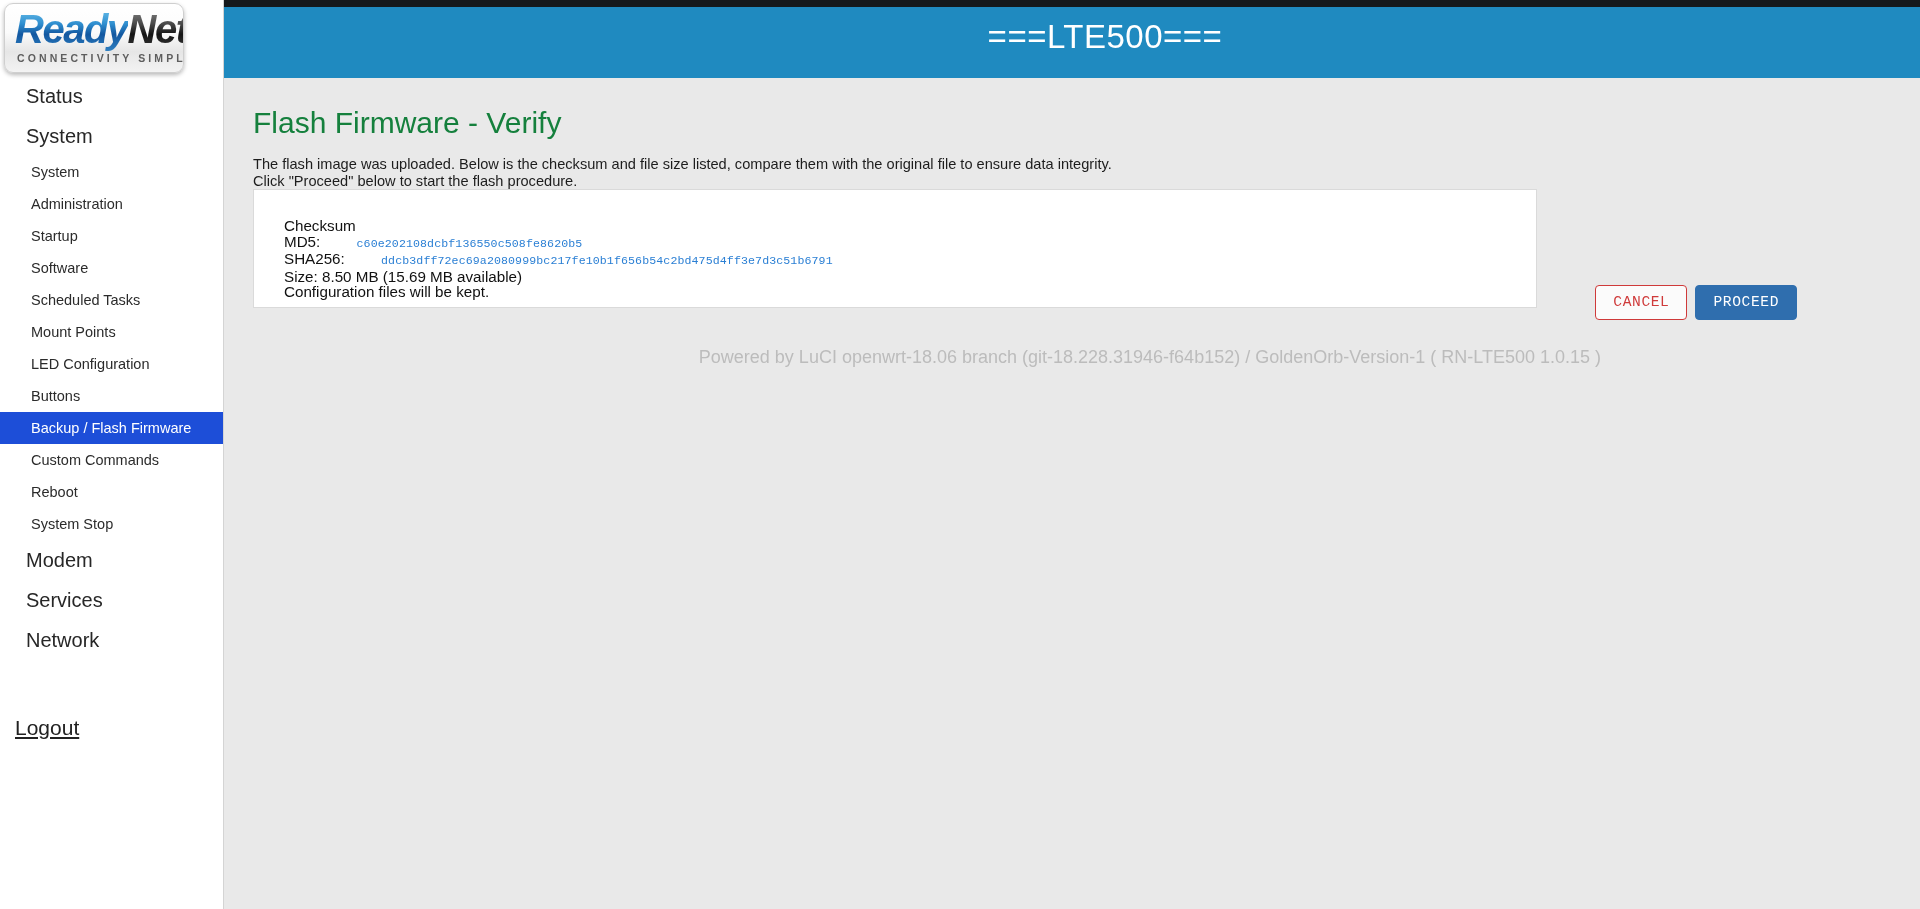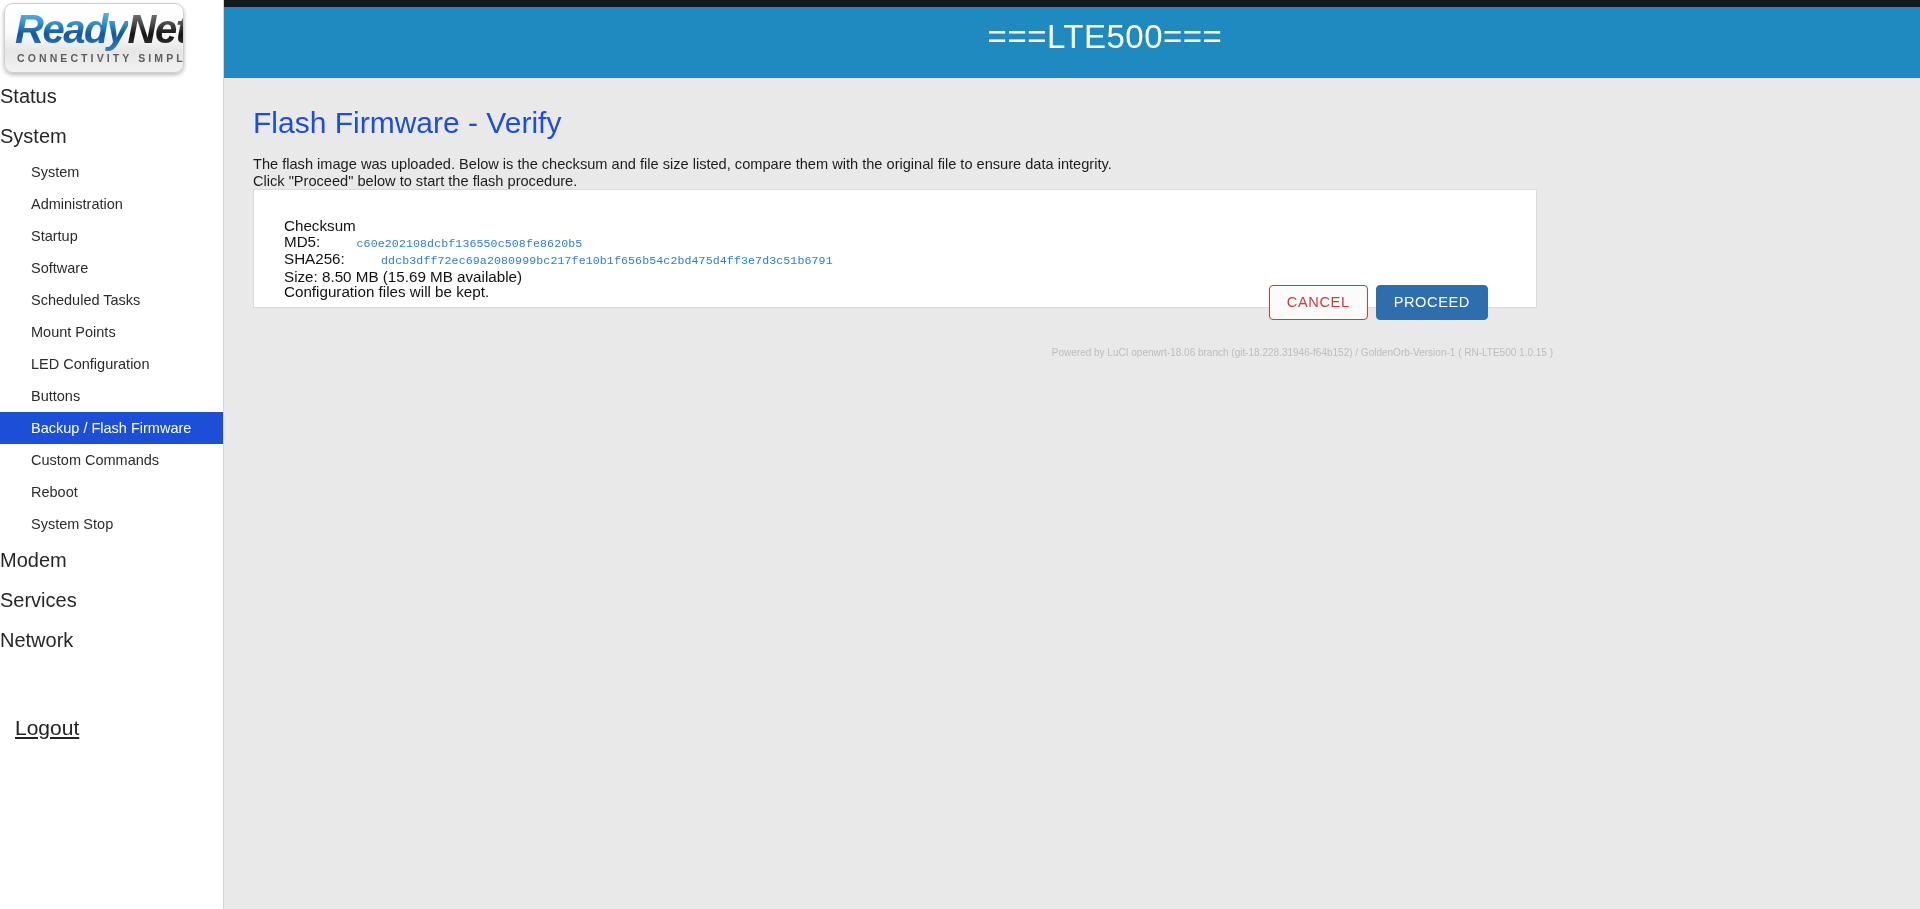"Status" .menu-top { padding: 9px 0 9px 0 -> 9px 0 9px 26px }
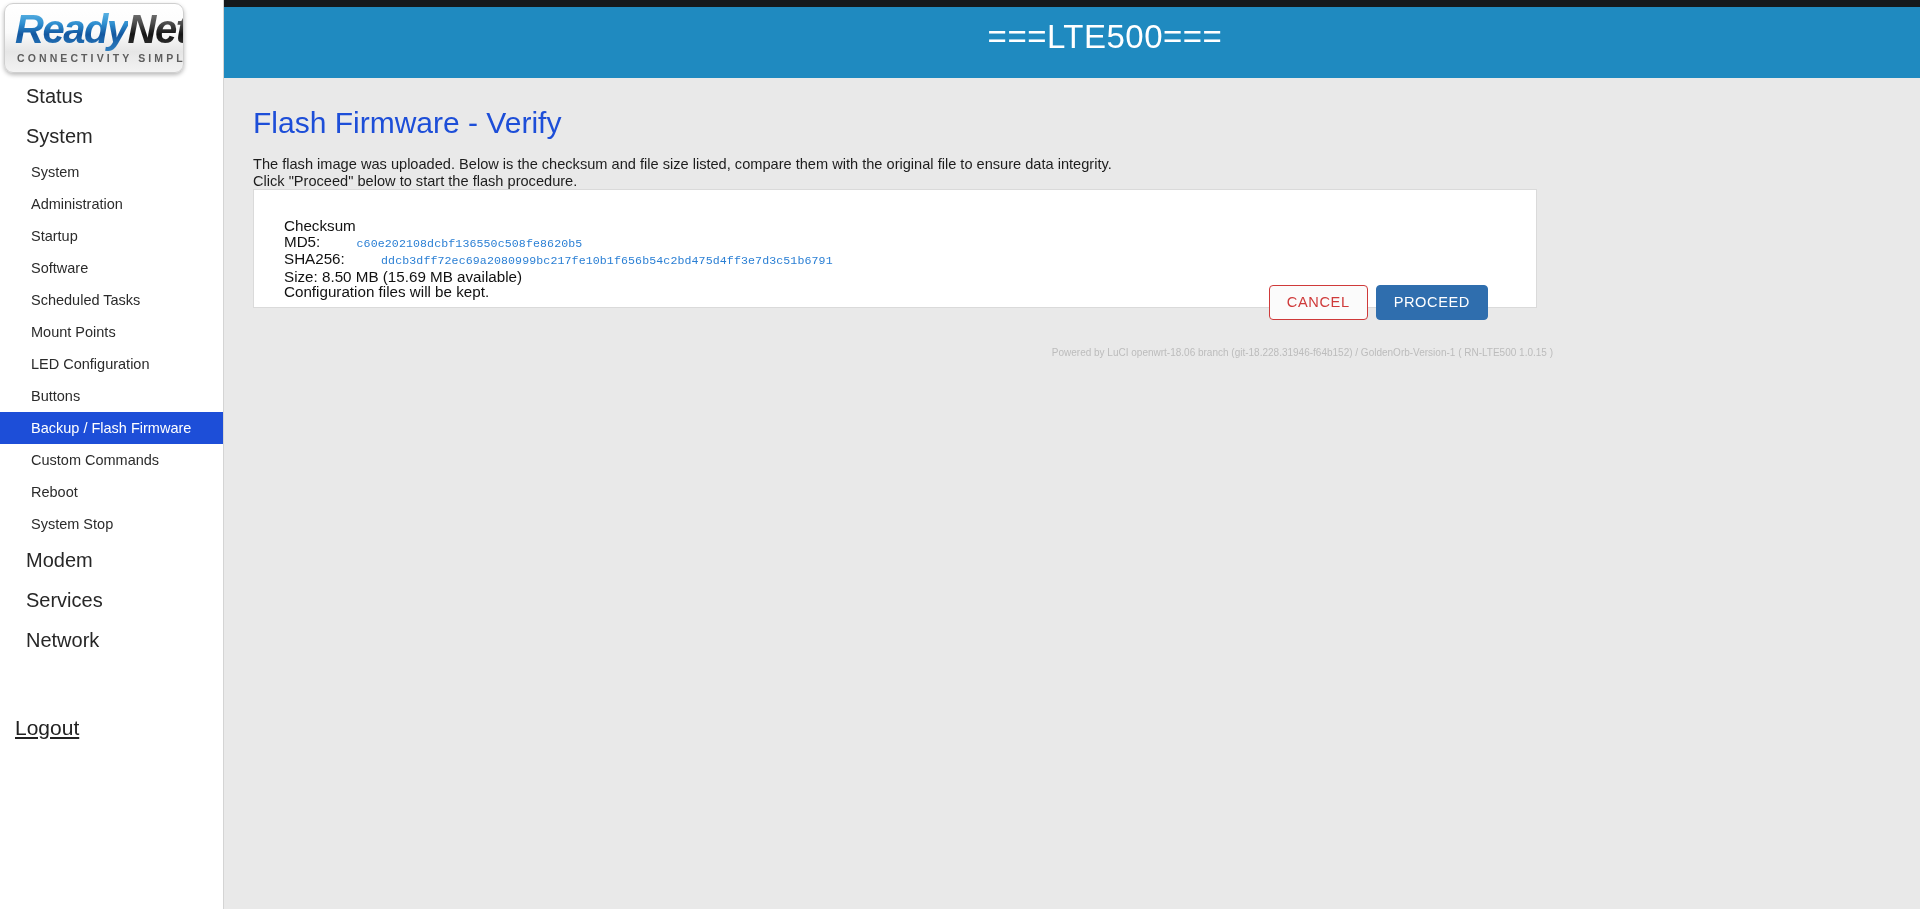"Flash Firmware - Verify" .page-title { color: #1d4ed8 -> #15803d }
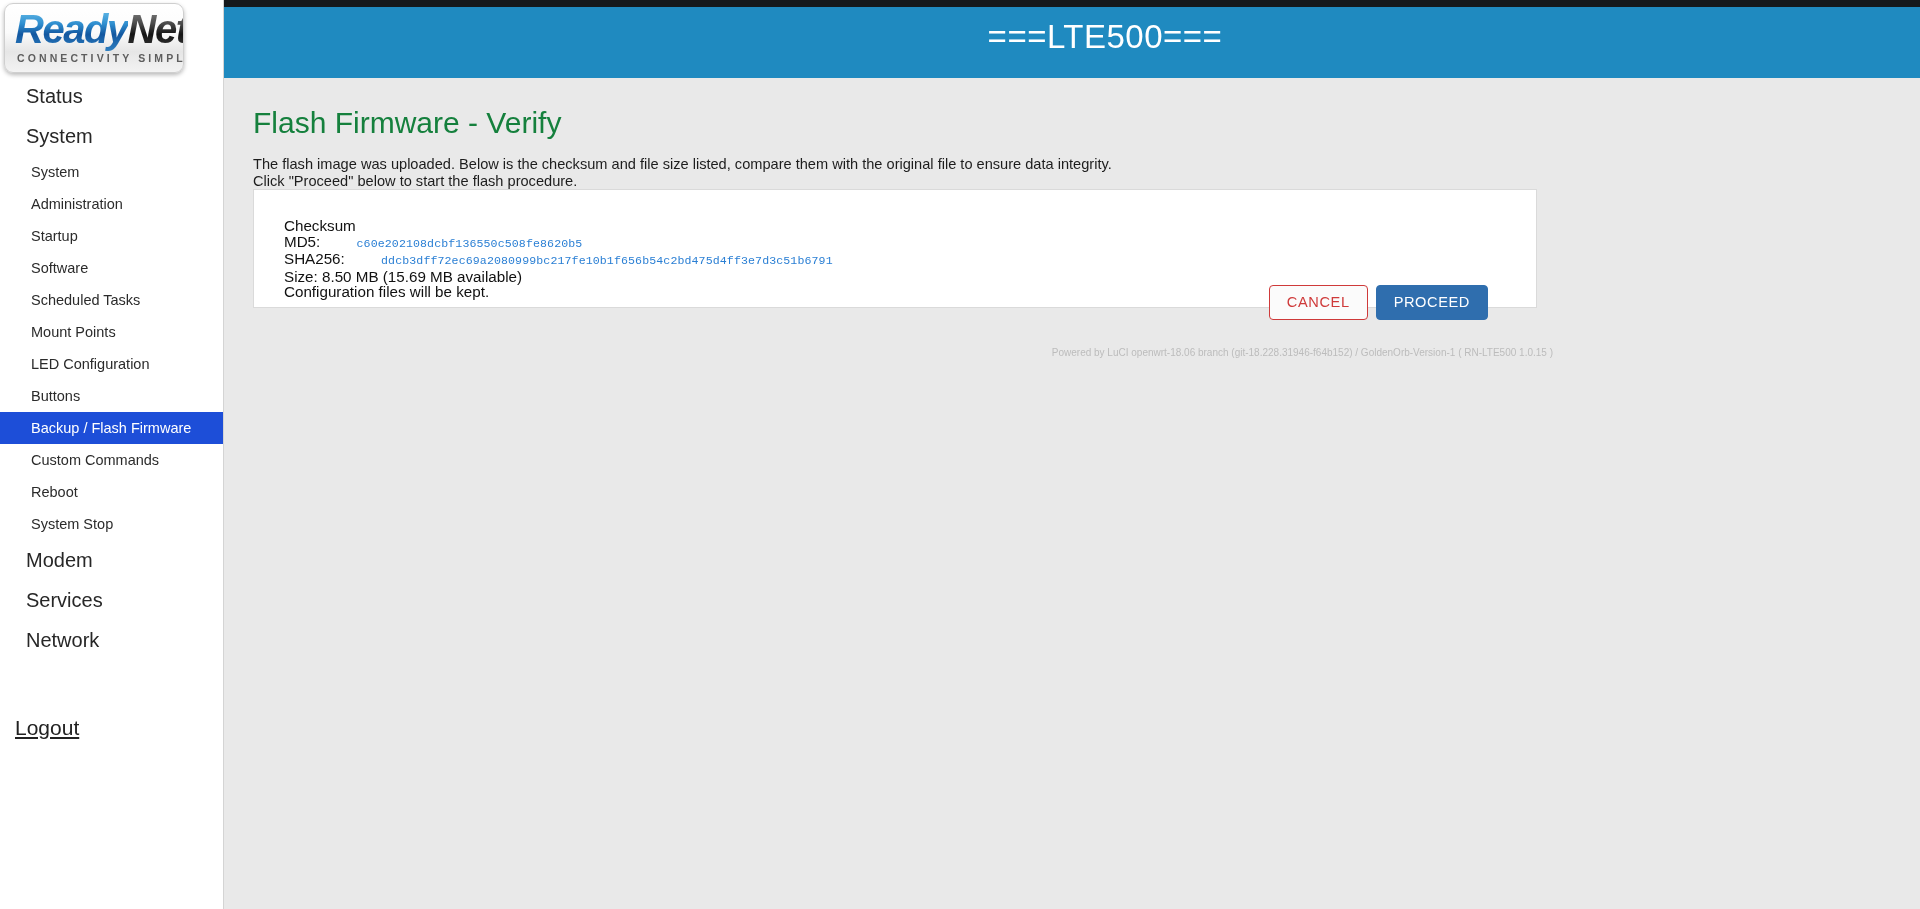"CANCEL PROCEED" .btnrow { font-family: none -> Liberation Mono, monospace; width: 1264px -> 1573px }
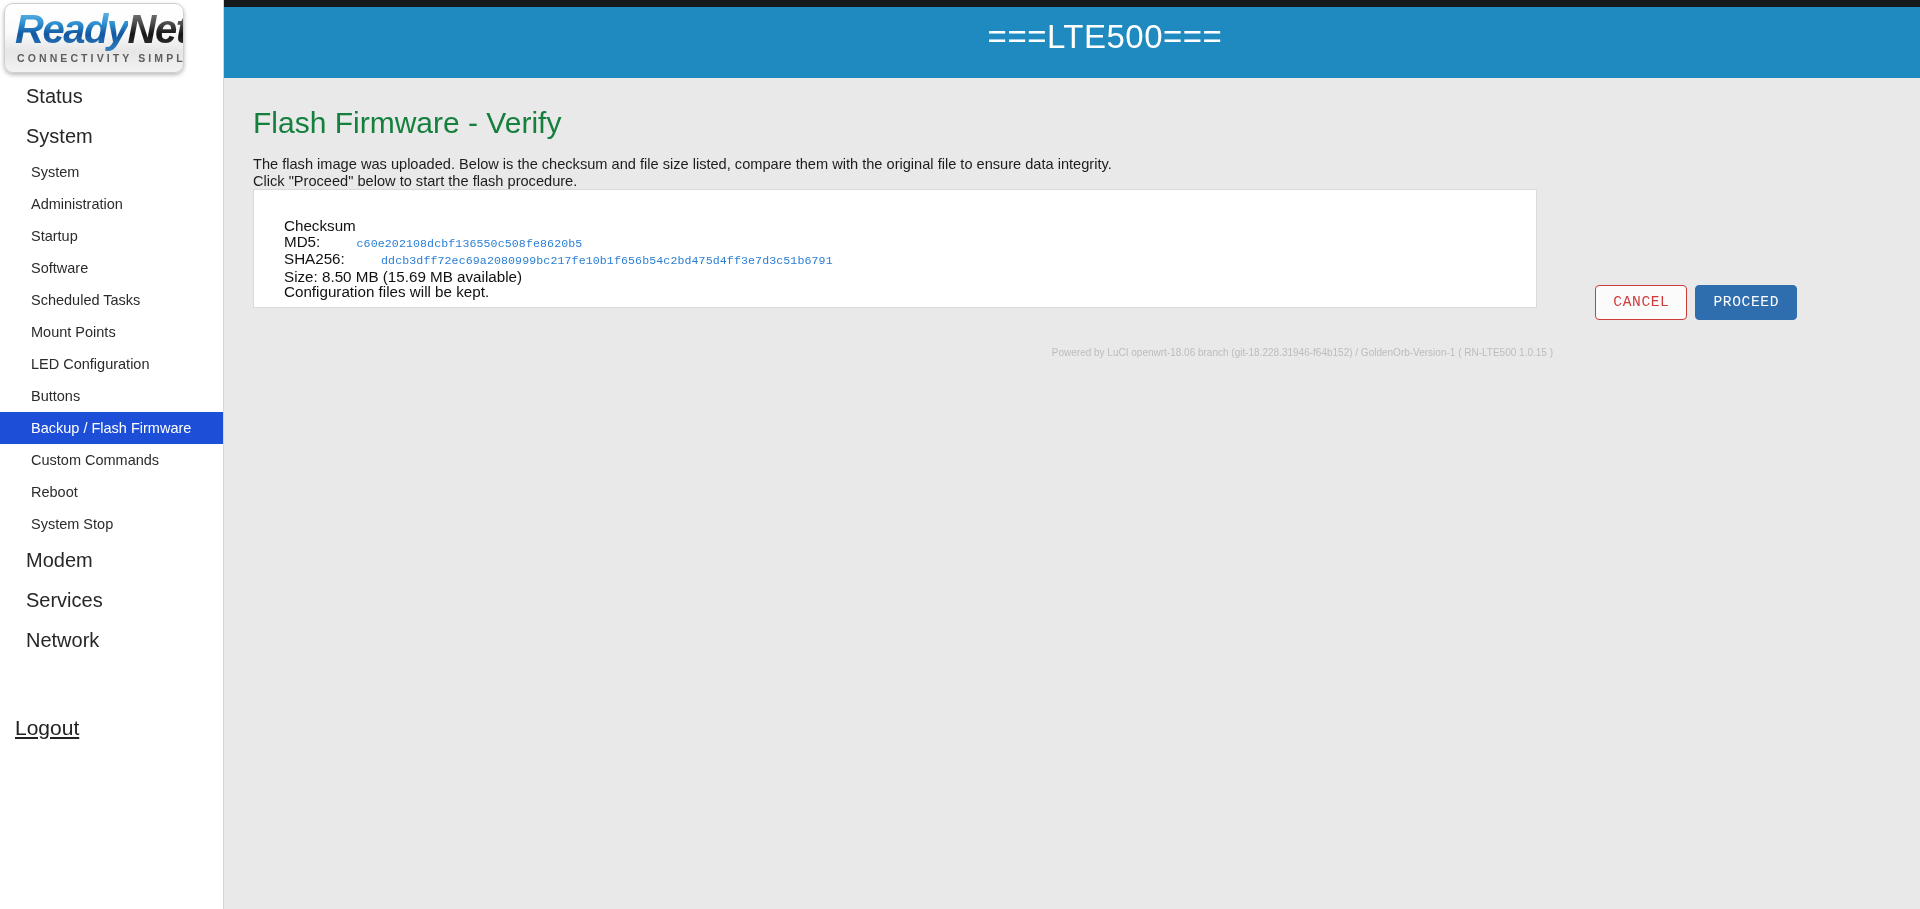"Powered by LuCI openwrt-18.06 branch" .footer { font-size: 10px -> 18px; padding-left: none -> 48px }
